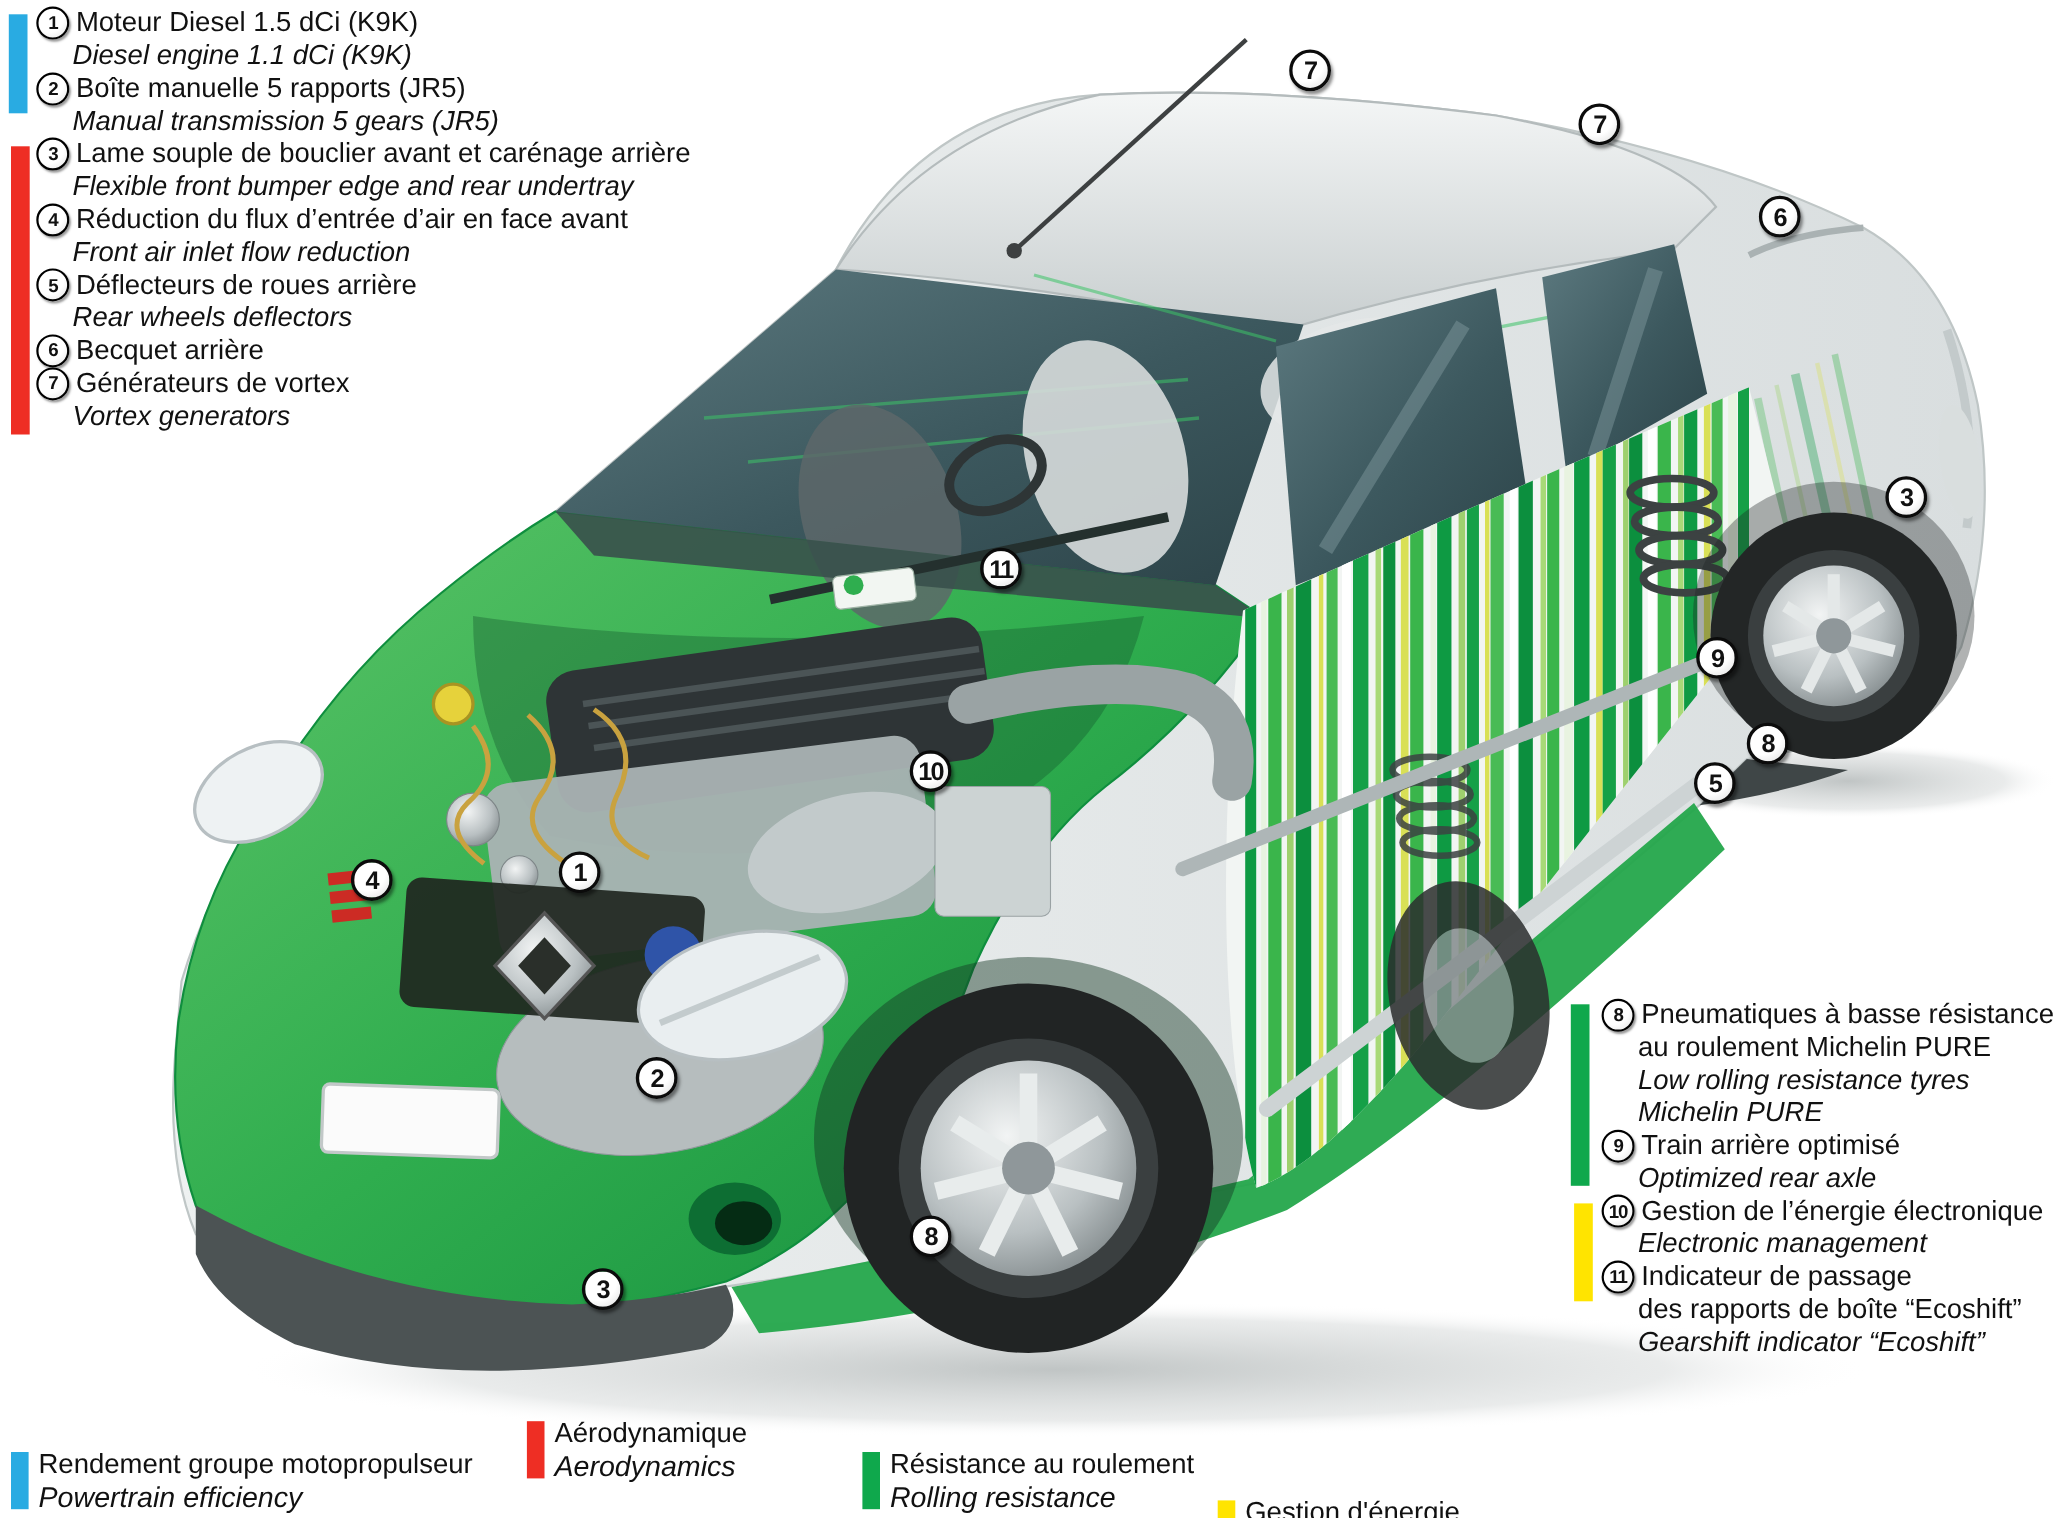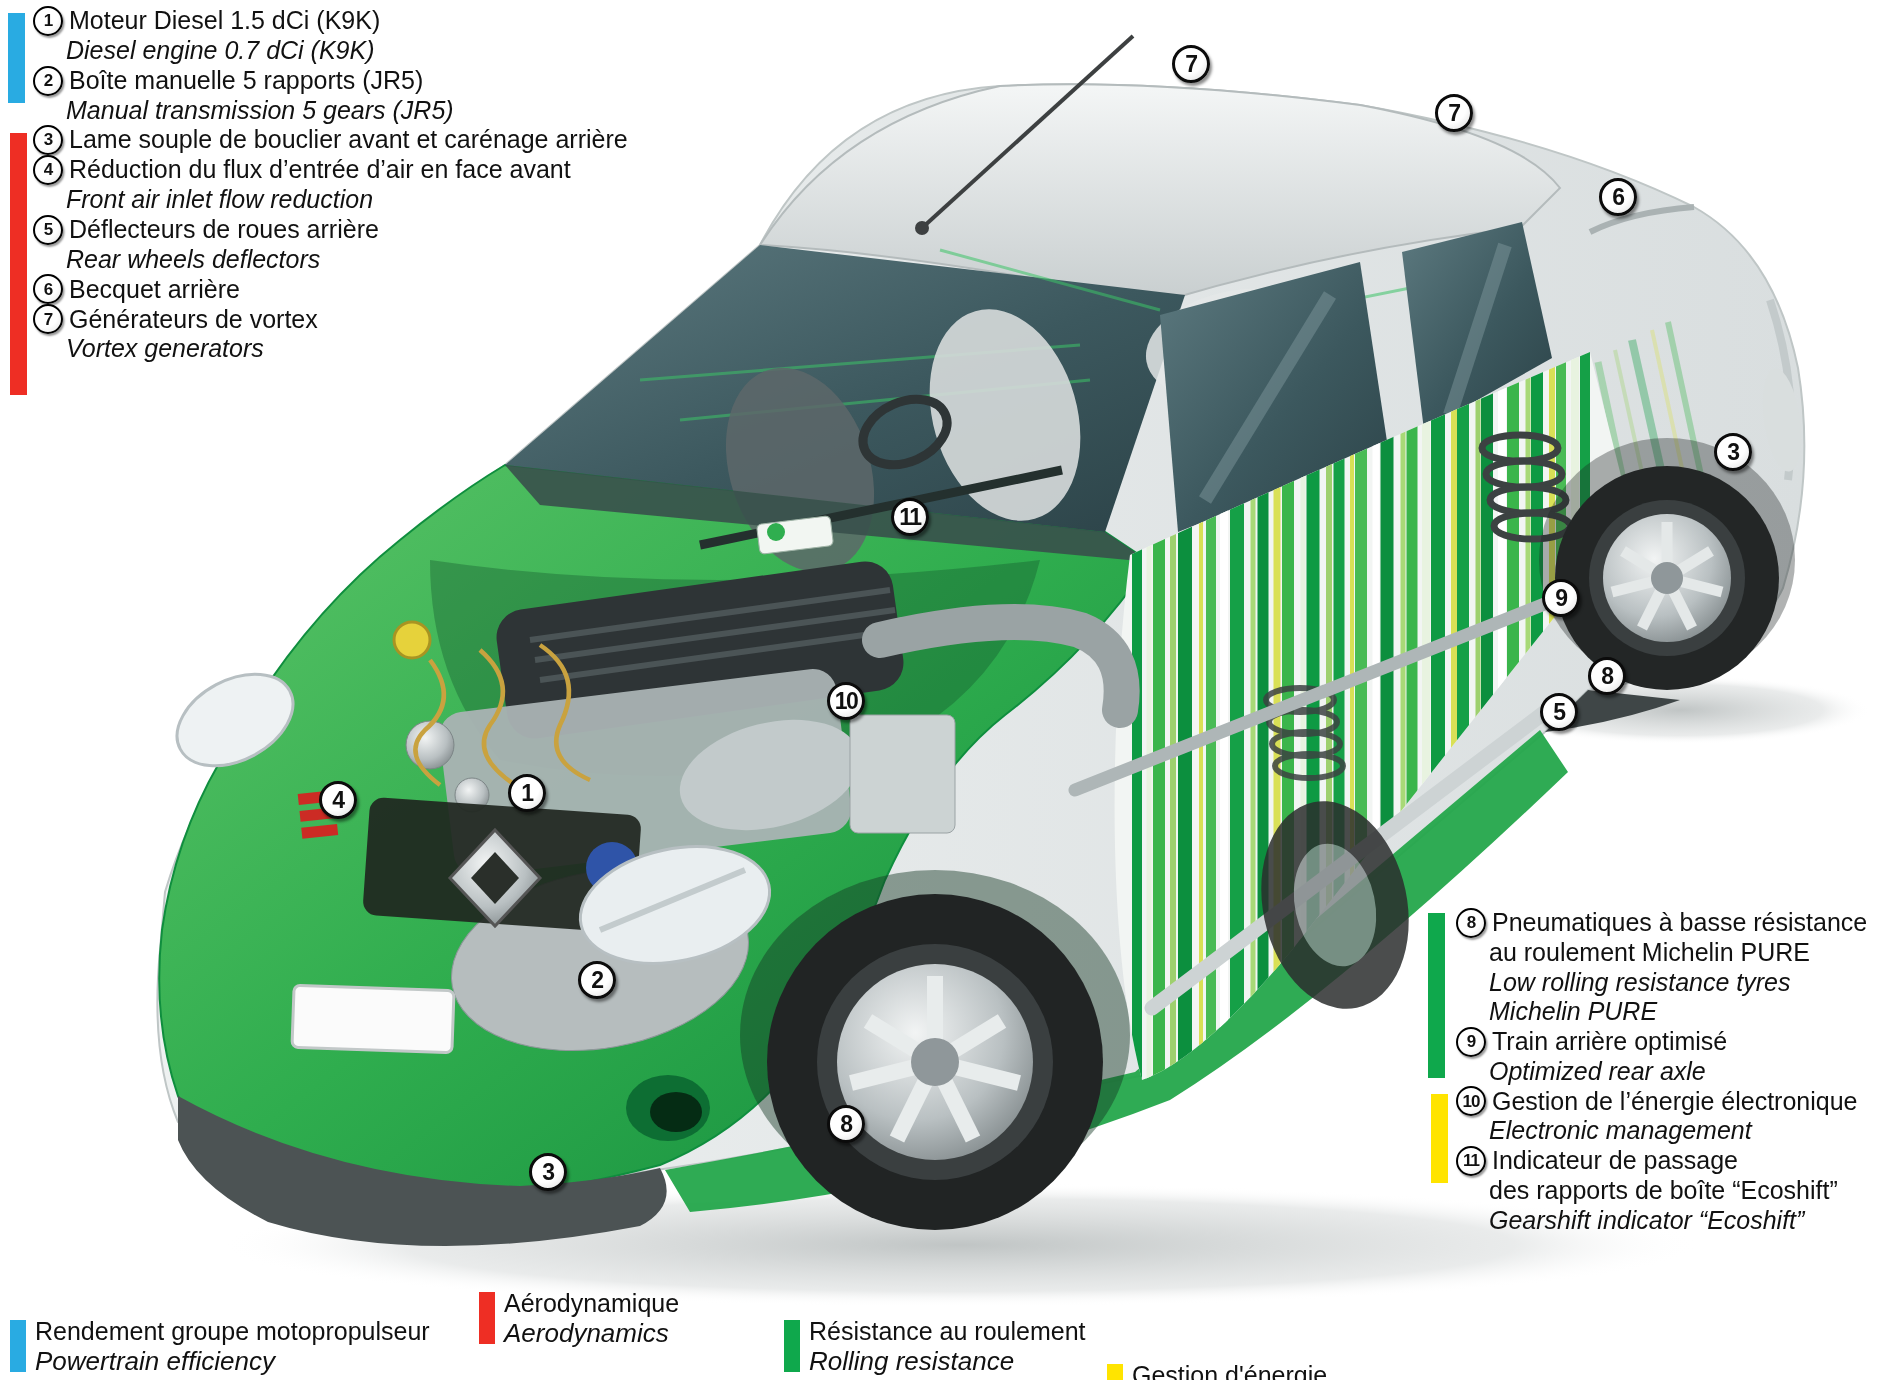"Diesel engine 0.7 dCi (K9K)" div.en-line { text: 0.7 -> 1.1 }
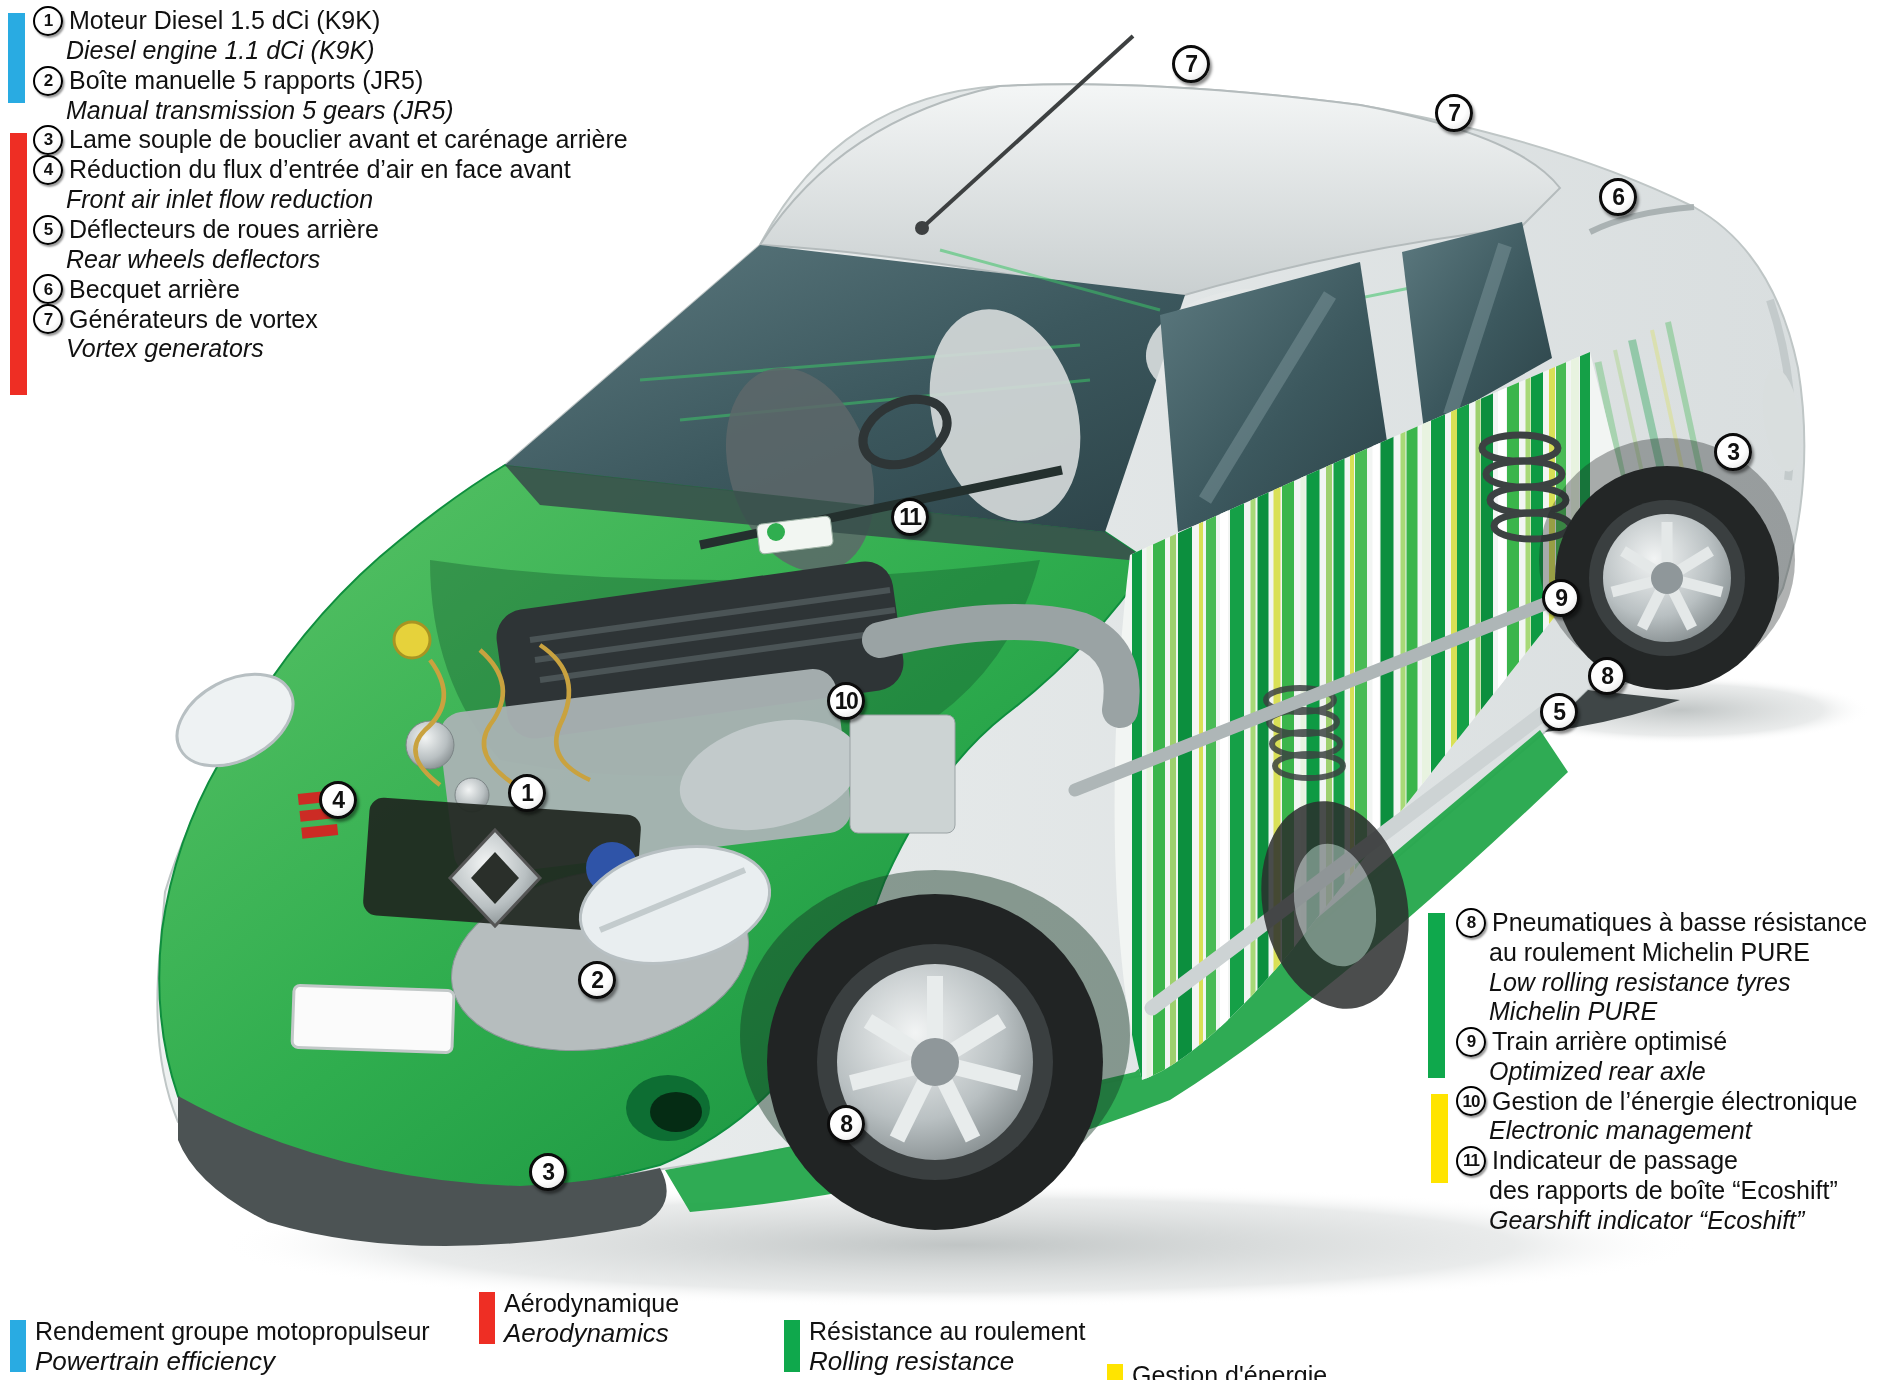"Flexible front bumper edge and" div.en-line { html: none -> <div>Flexible front bumper edge and rear undertray</div> }
